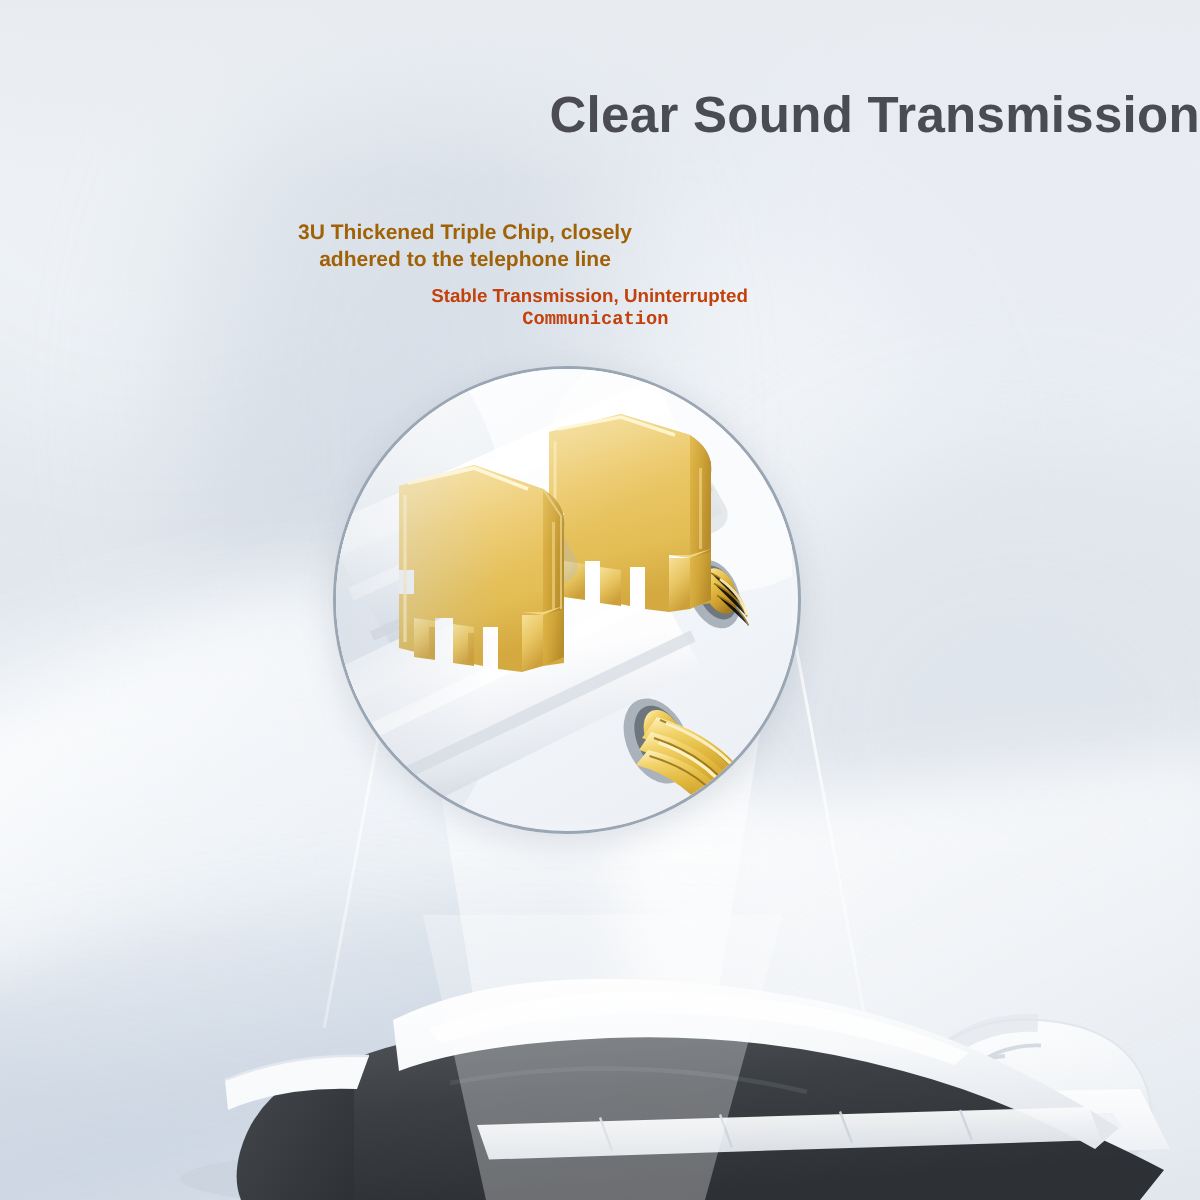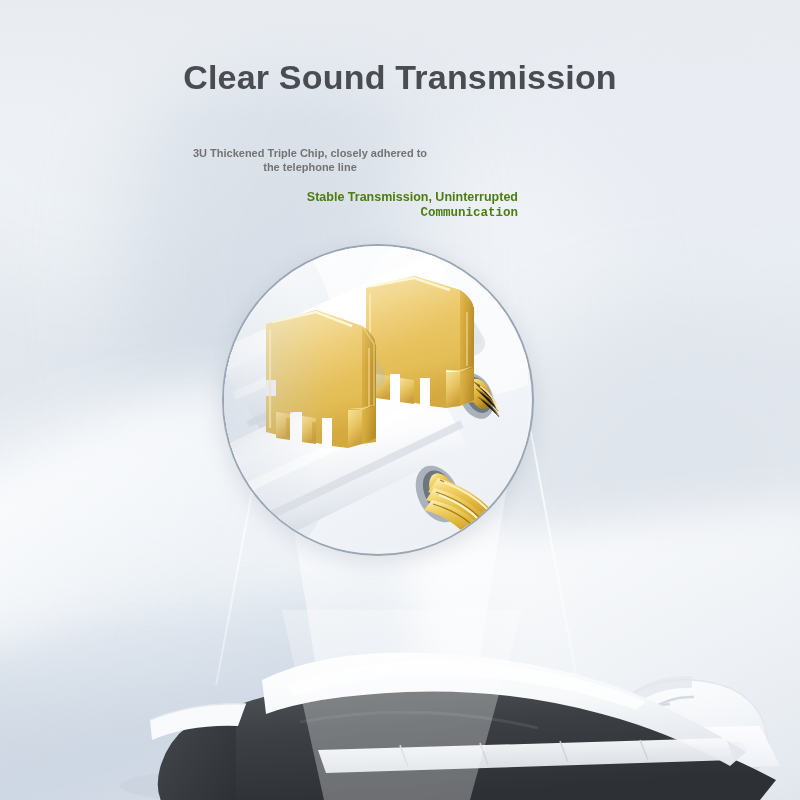"Clear Sound Transmission" .title { text-align: center -> right }
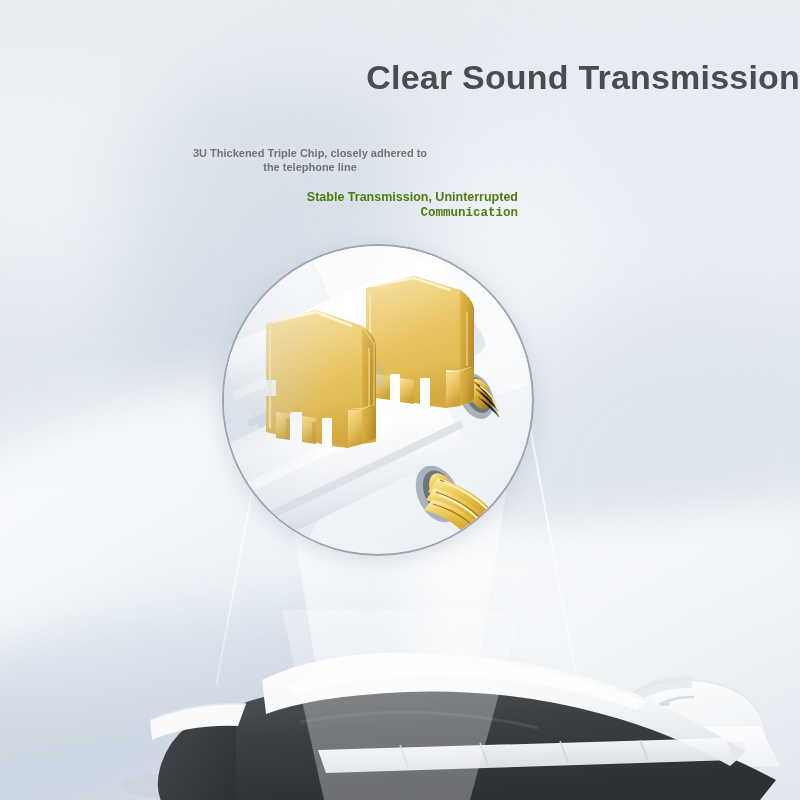"3U Thickened Triple Chip, closely" .sub1 { color: #737373 -> #a16207; font-size: 11px -> 14px }
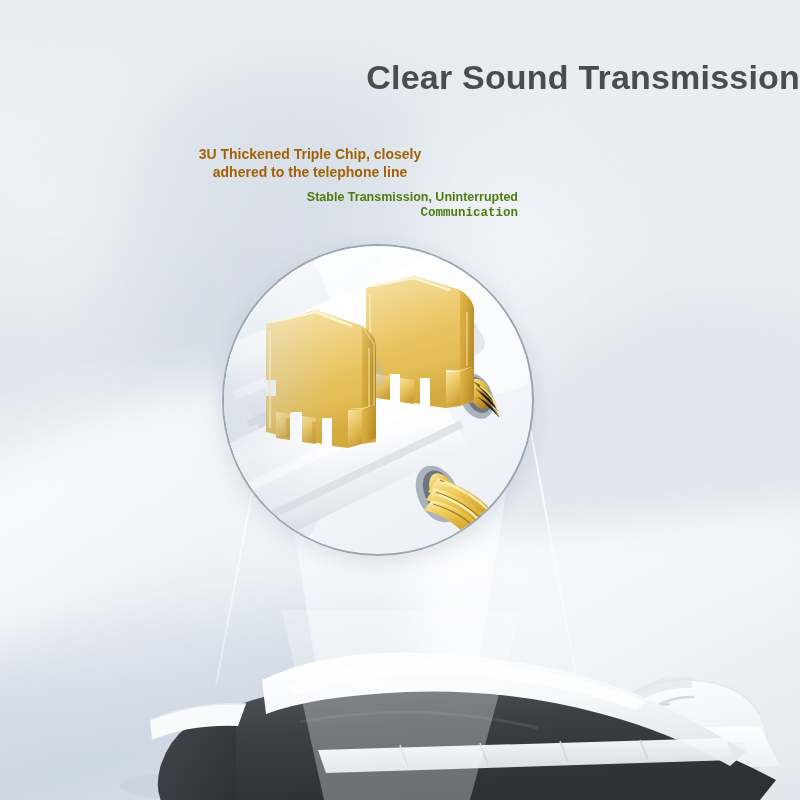"Stable Transmission, Uninterrupted" .sub2 { color: #4d7c0f -> #c2410c; text-align: right -> center }
